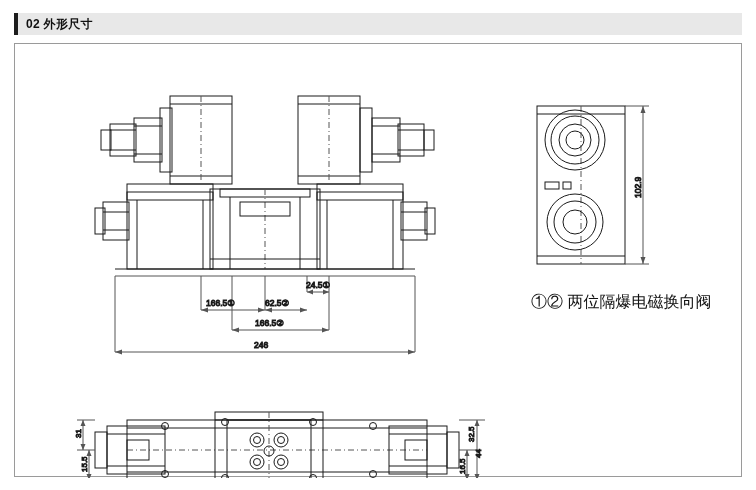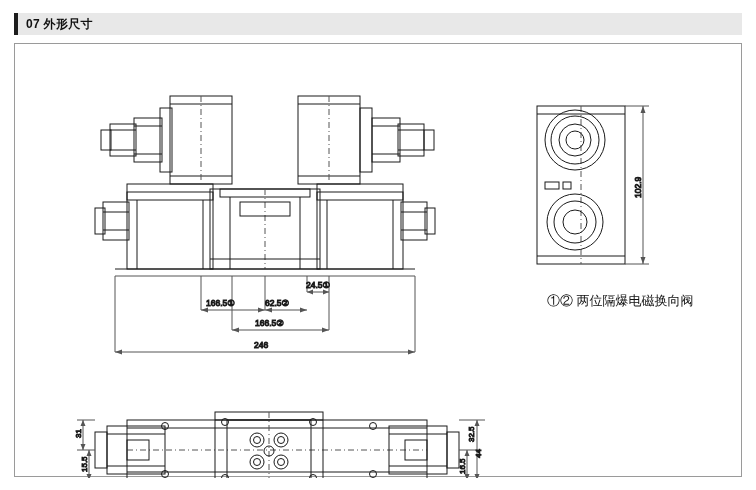"07 外形尺寸" span.title { text: 07 -> 02 }
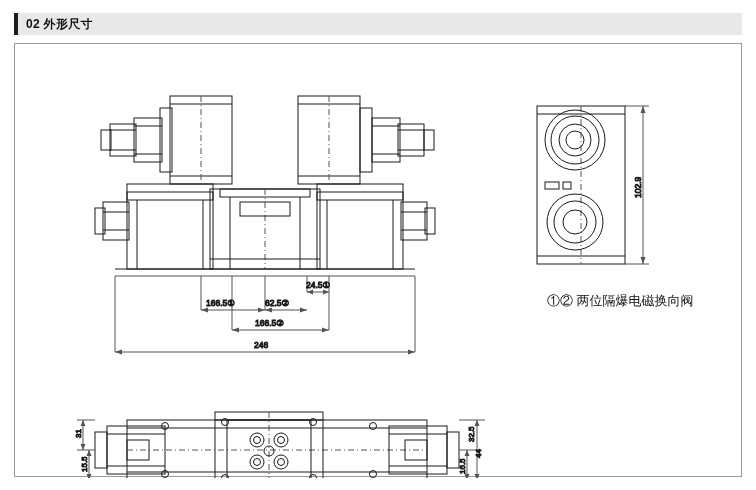"①② 两位隔爆电磁换向阀" .note { font-size: 13px -> 16px; left: 532px -> 516px }
